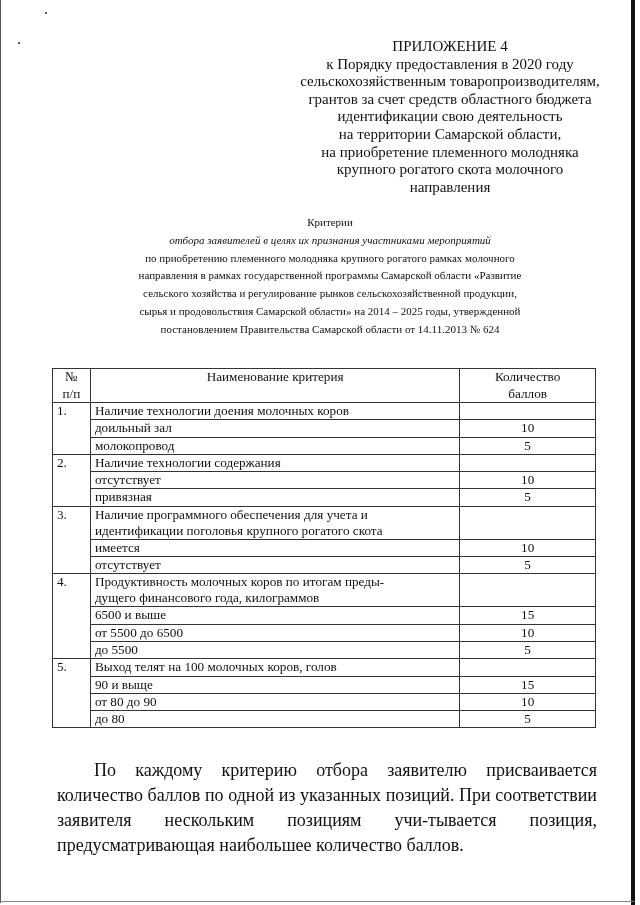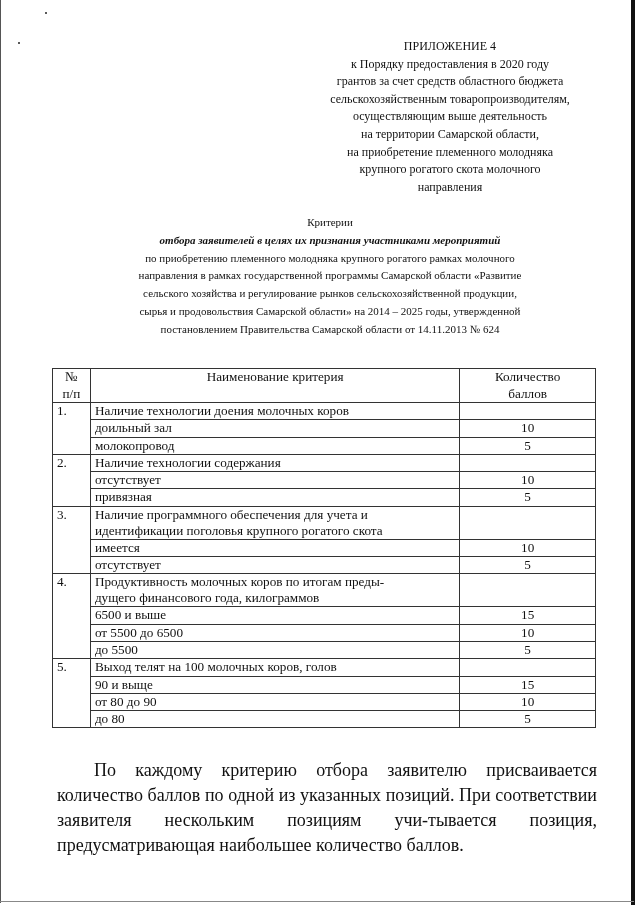"ПРИЛОЖЕНИЕ 4" .appendix { font-size: 12px -> 15px }
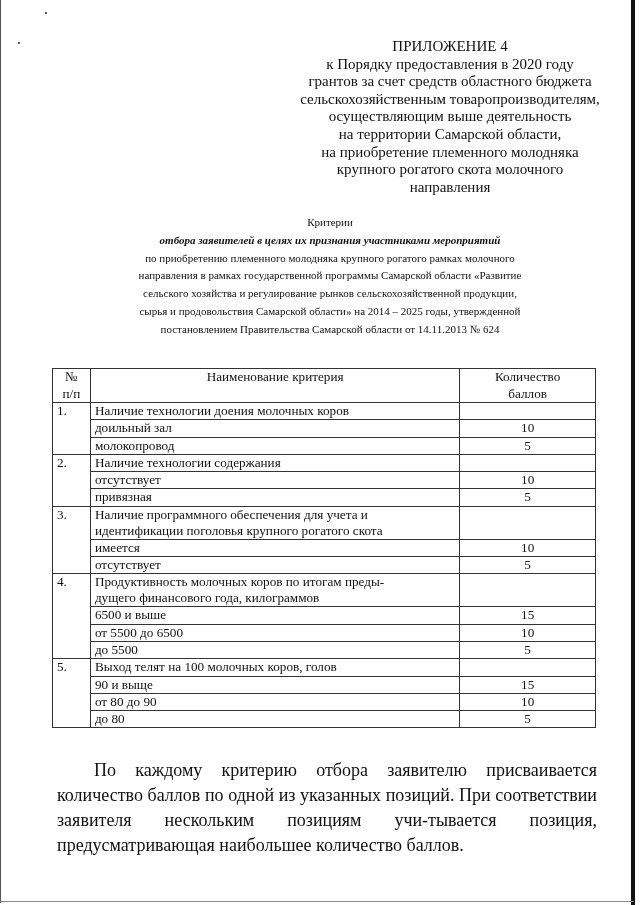"грантов за счет средств областного" div { order: before "сельскохозяйственным" -> after "сельскохозяйственным" }
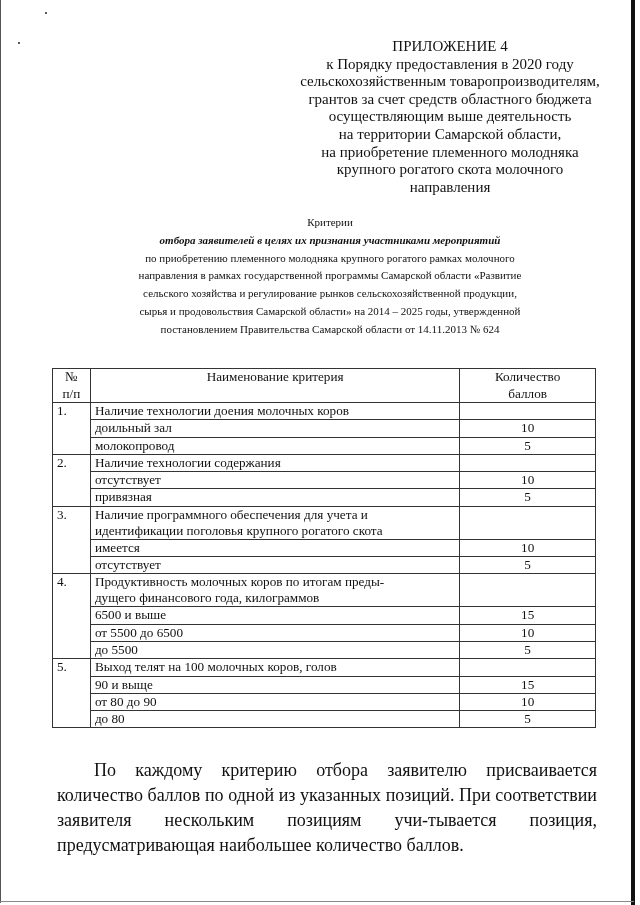"осуществляющим выше деятельность" div { text: осуществляющим выше -> идентификации свою }
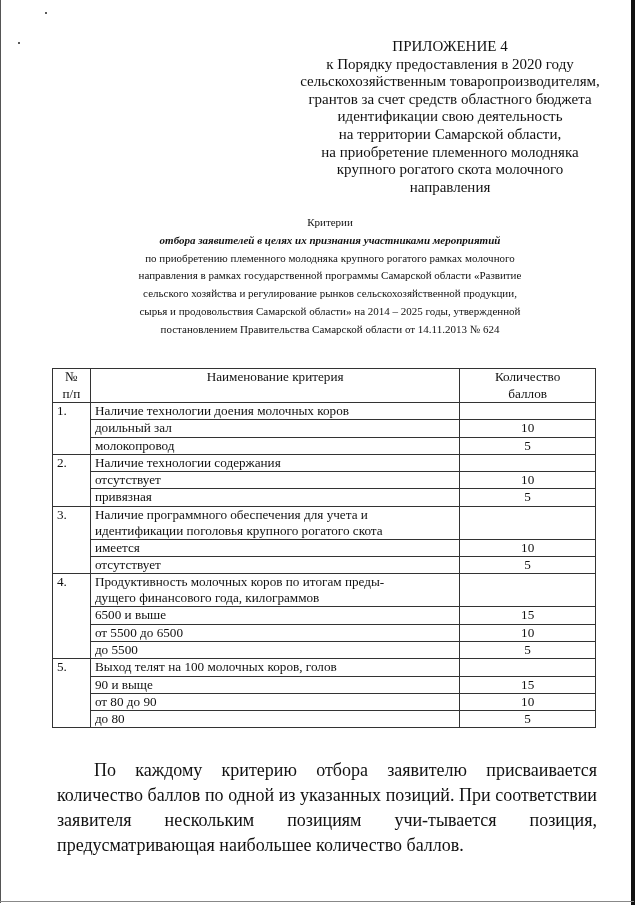"отбора заявителей в целях их" .criteria-title .subtitle-italic { font-weight: bold -> none }
